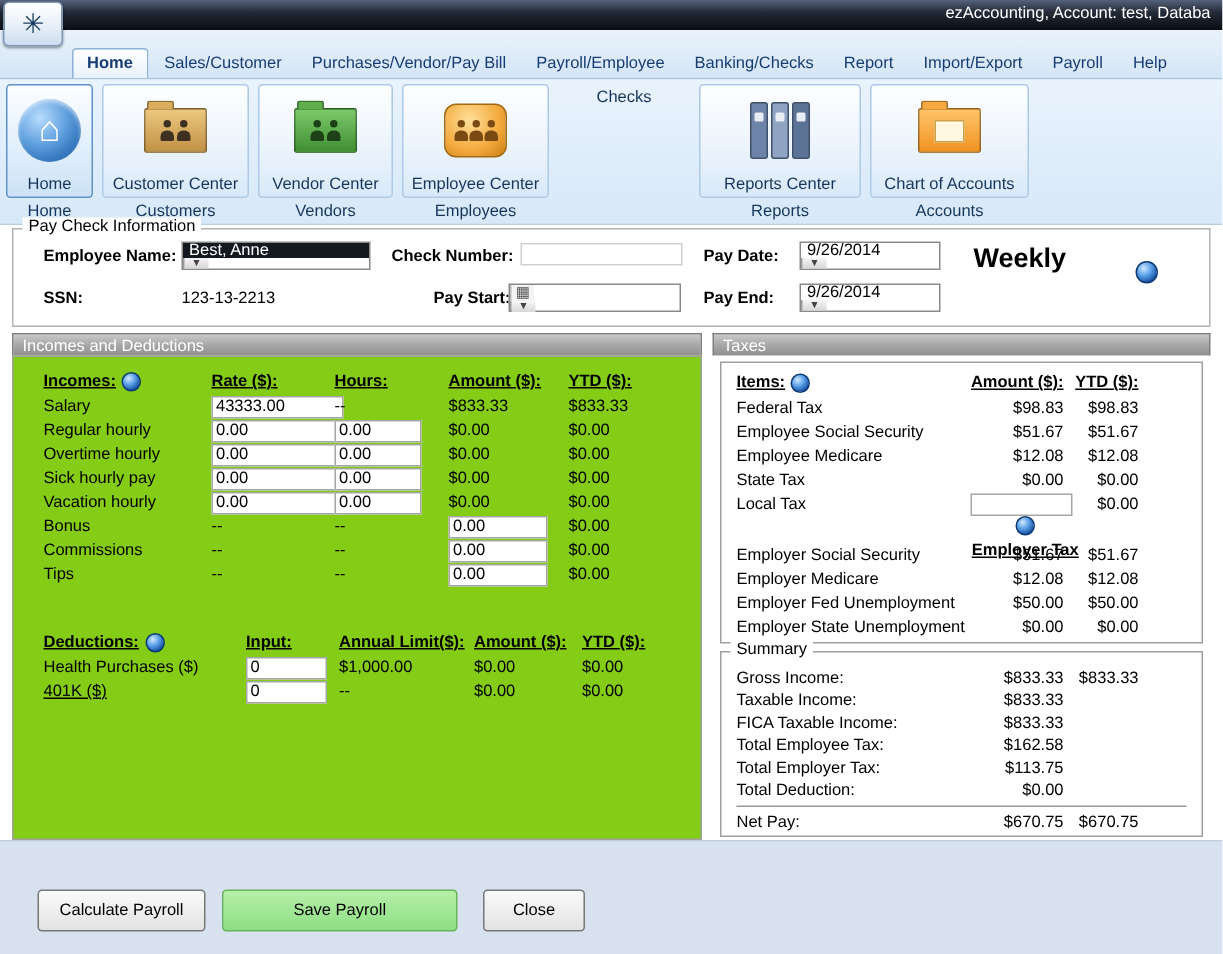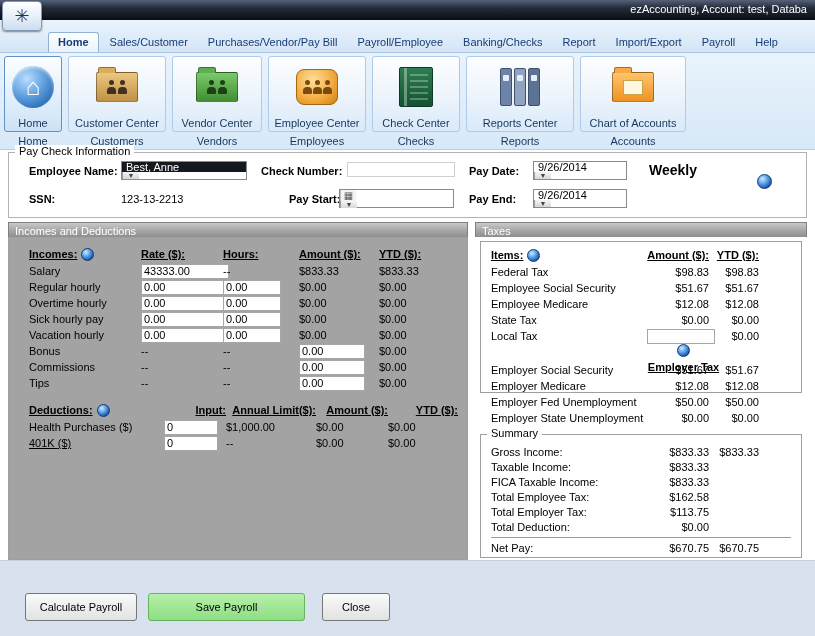"Check Center" div.tbtn { html: <div> <span> <span></span> </span> <span>Check Center</span> </div> -> none }
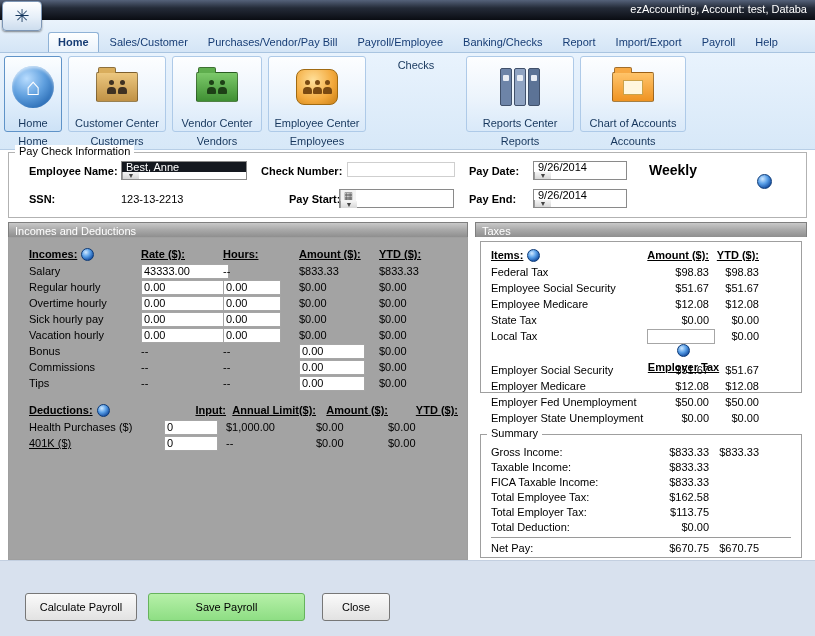"Weekly" .freq { font-size: 14px -> 18px }
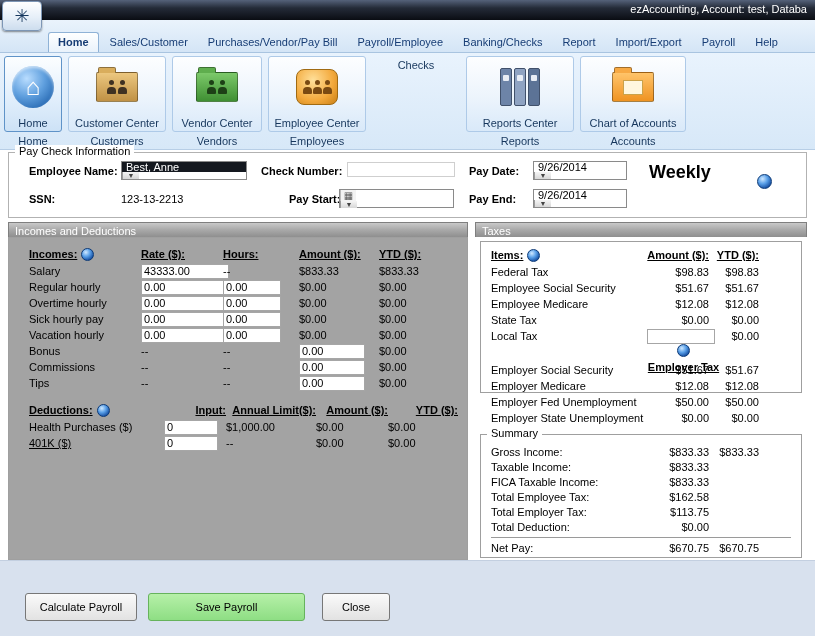"Incomes:" .panel-body { background: #a3a3a3 -> #84cc16 }
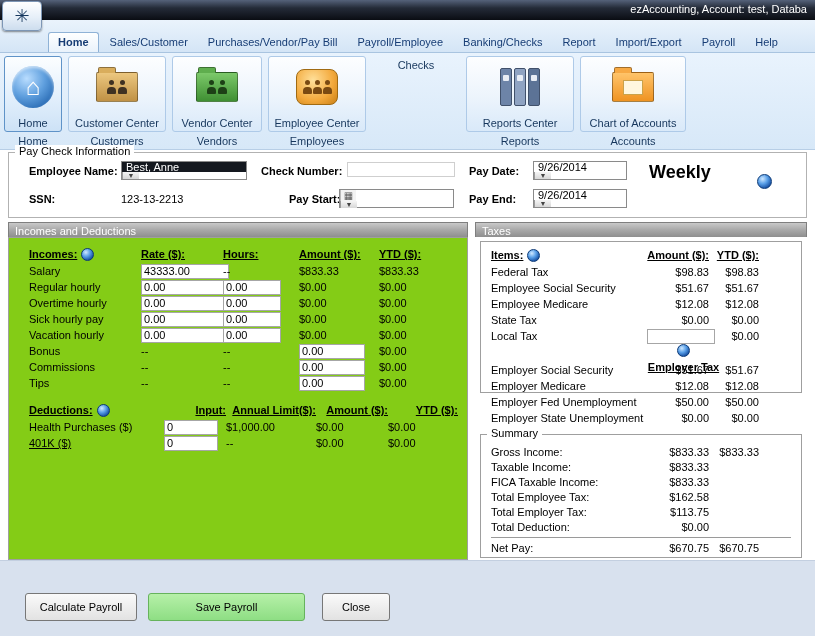"Items:" .tax-box { height: 152px -> 188px }
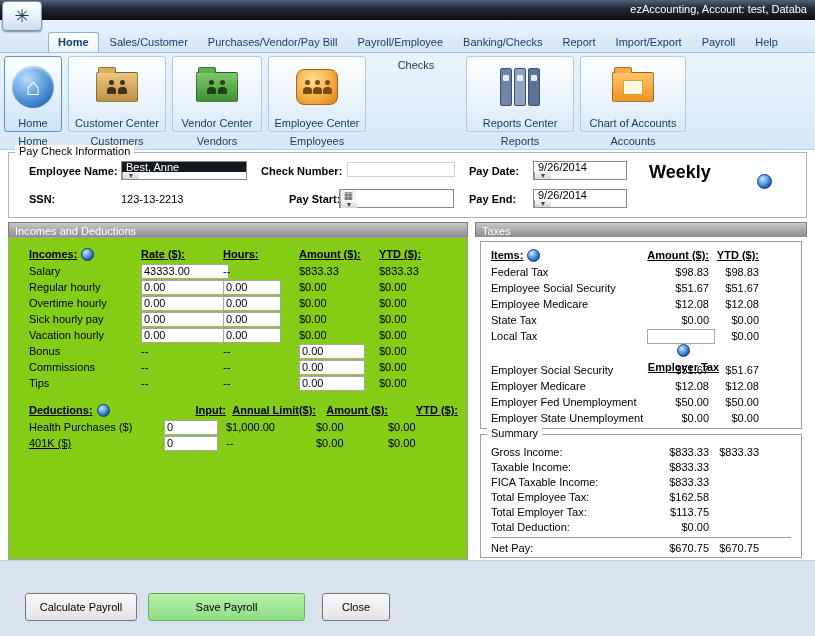"Deductions:" .dhead { margin-top: 10px -> 28px; text-align: right -> none }
